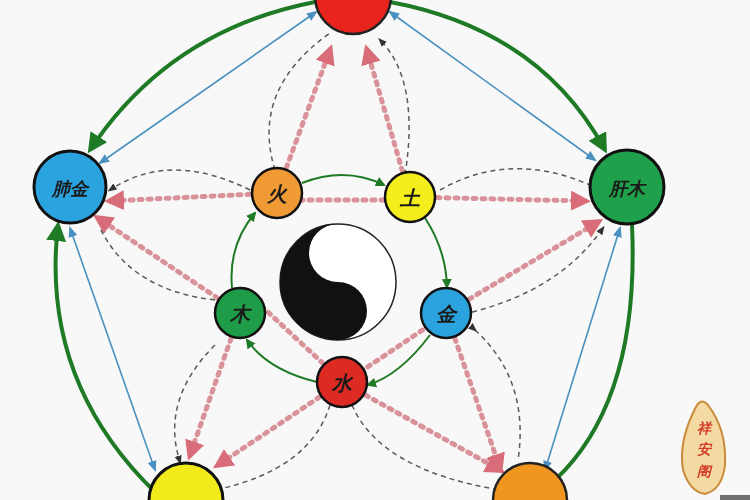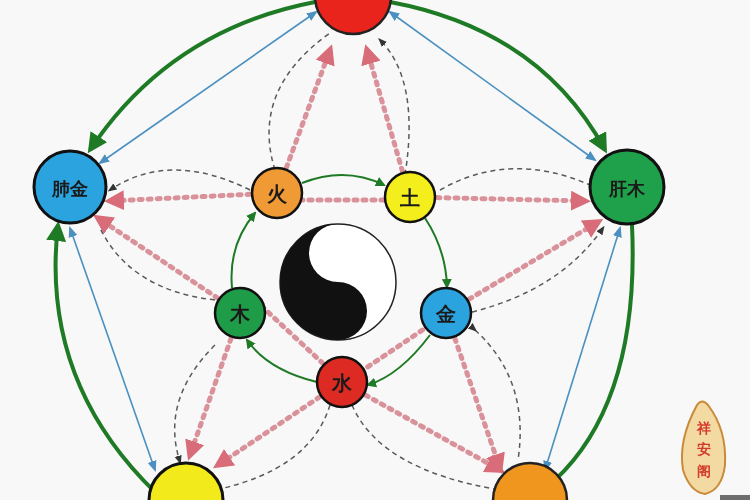"肺金" #stage { font-style: none -> italic }
